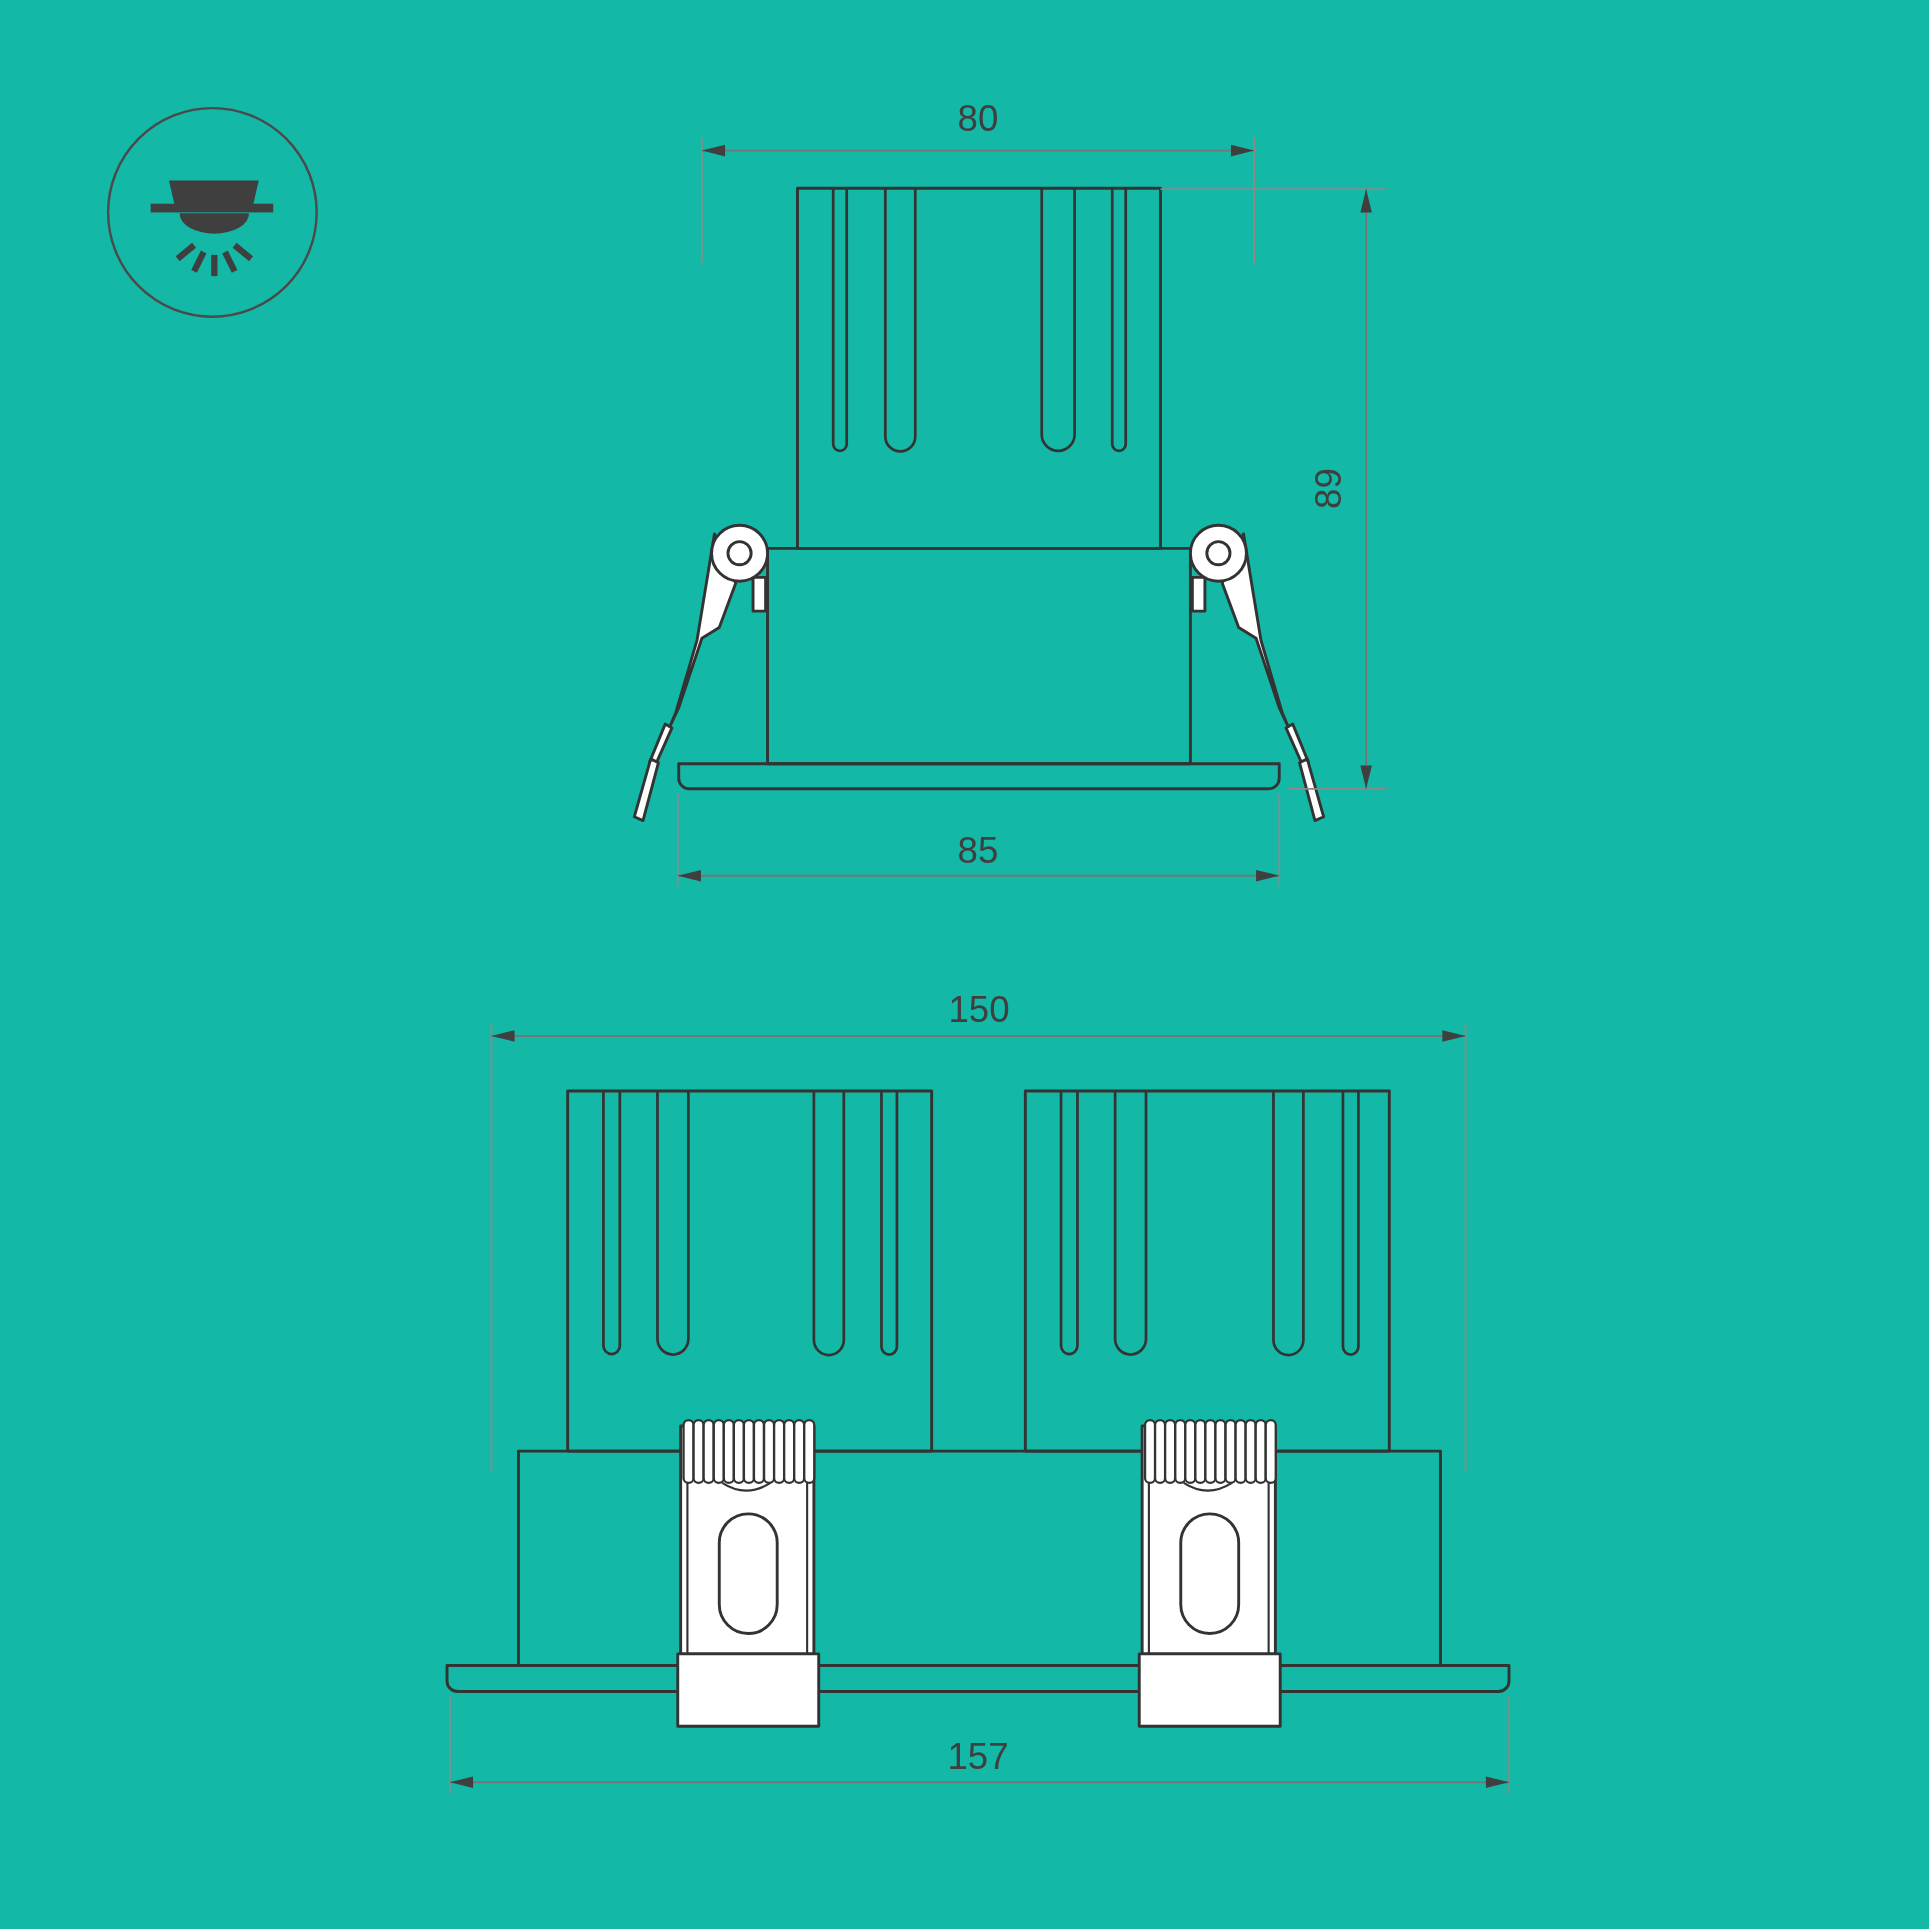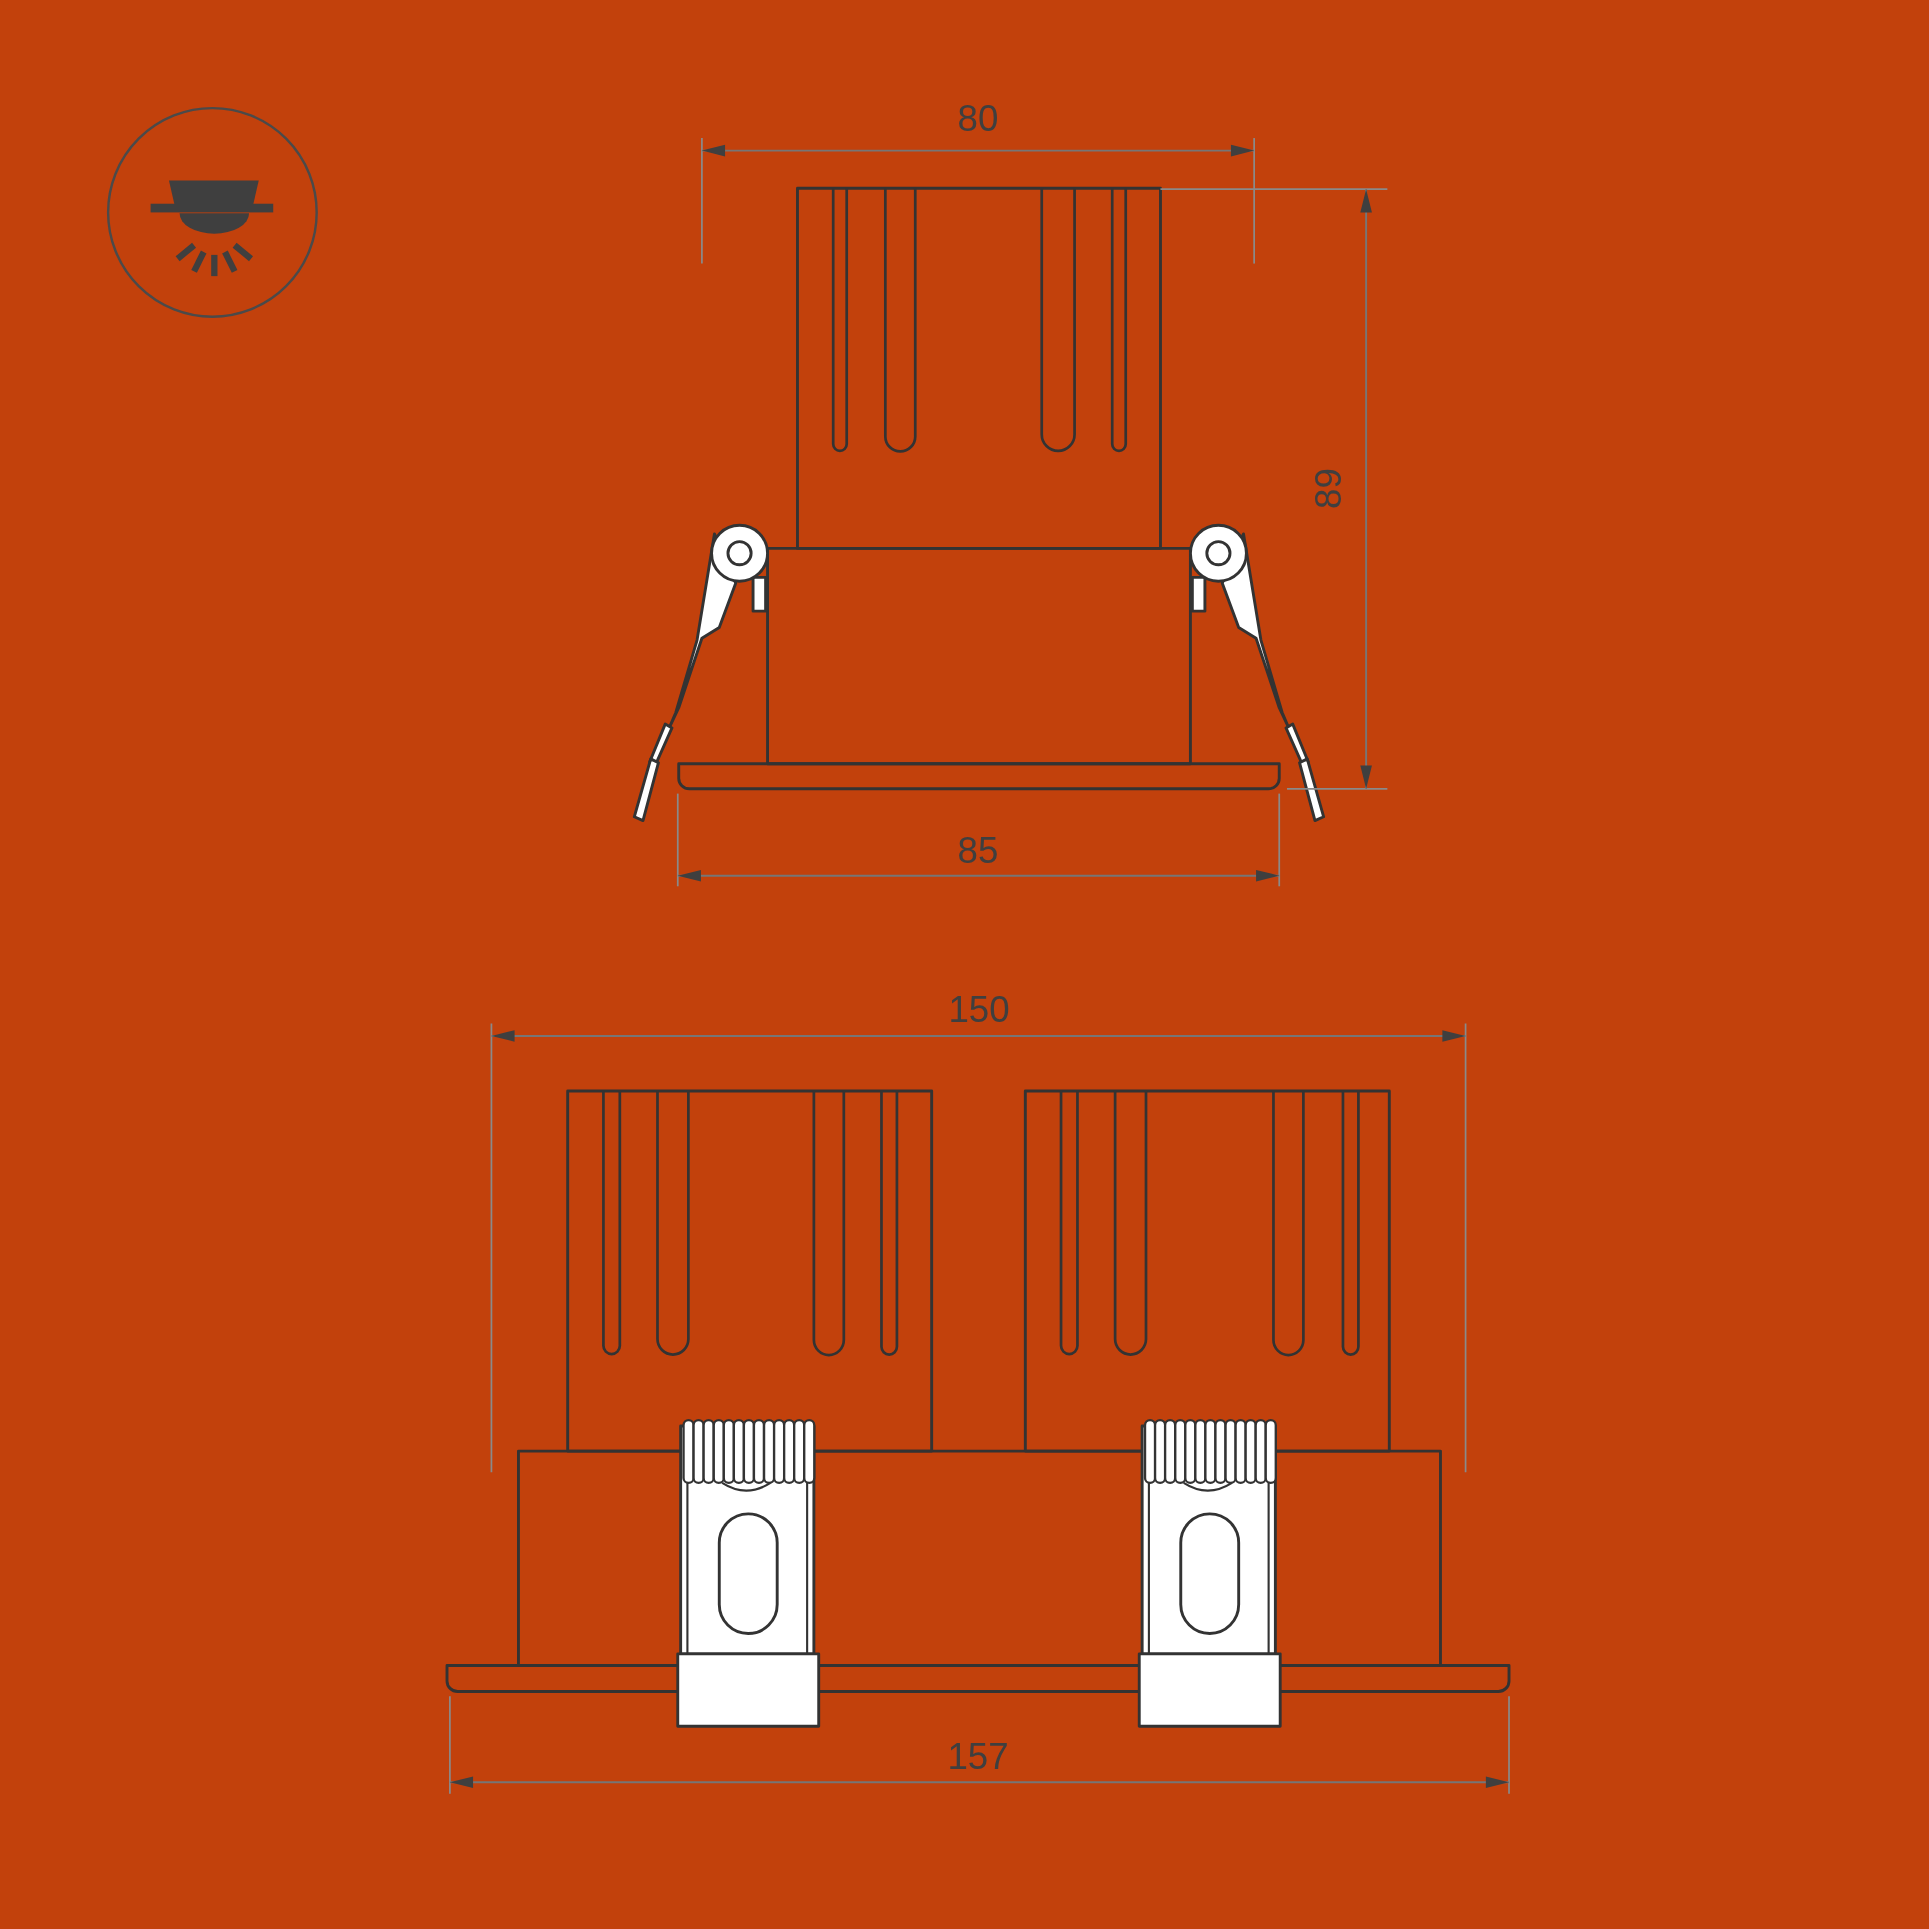"80" #stage { background: #c2410c -> #14b8a6 }
